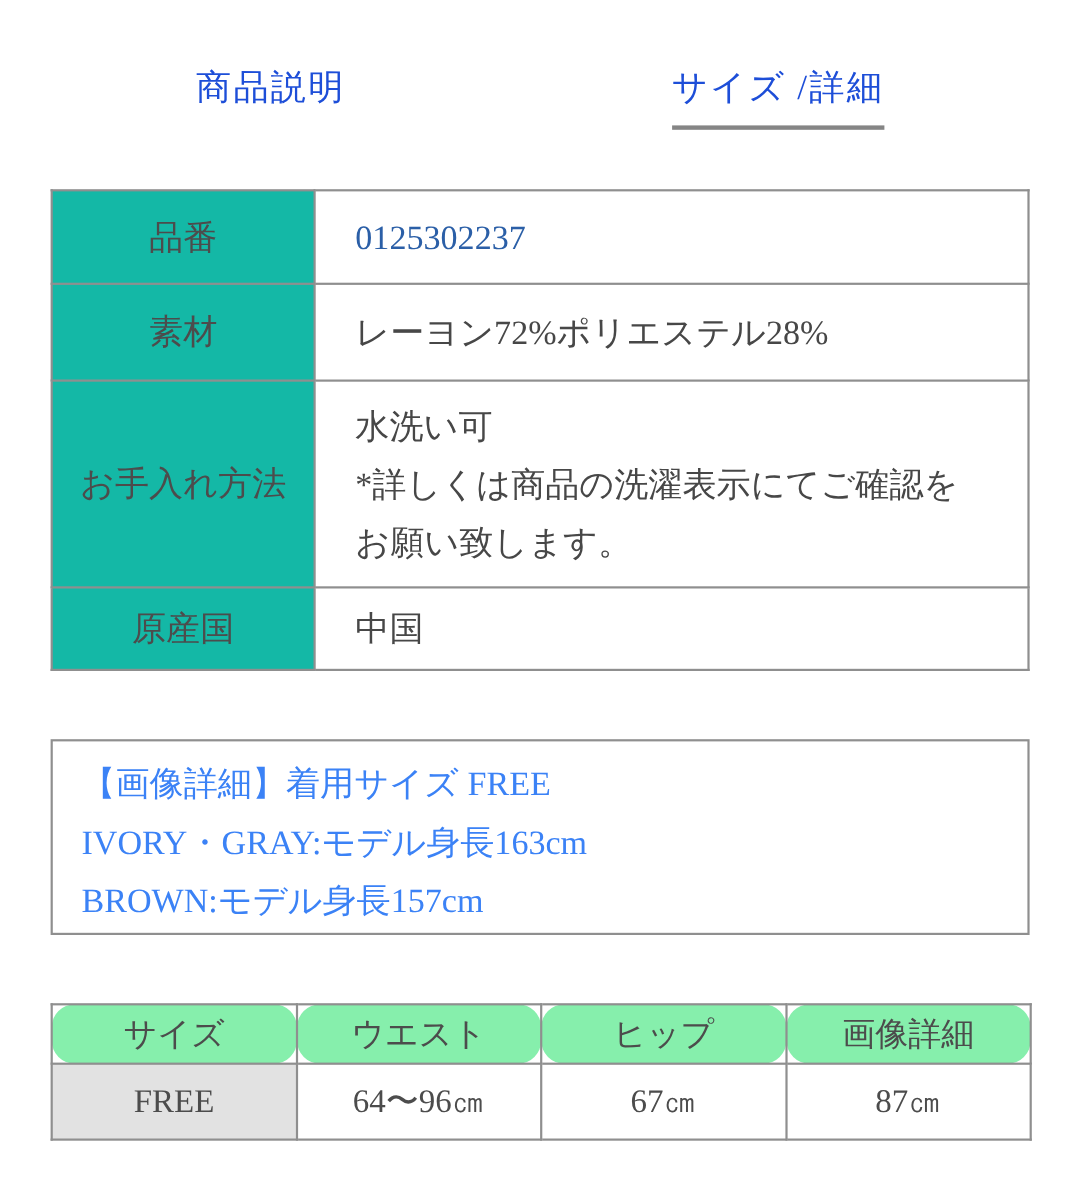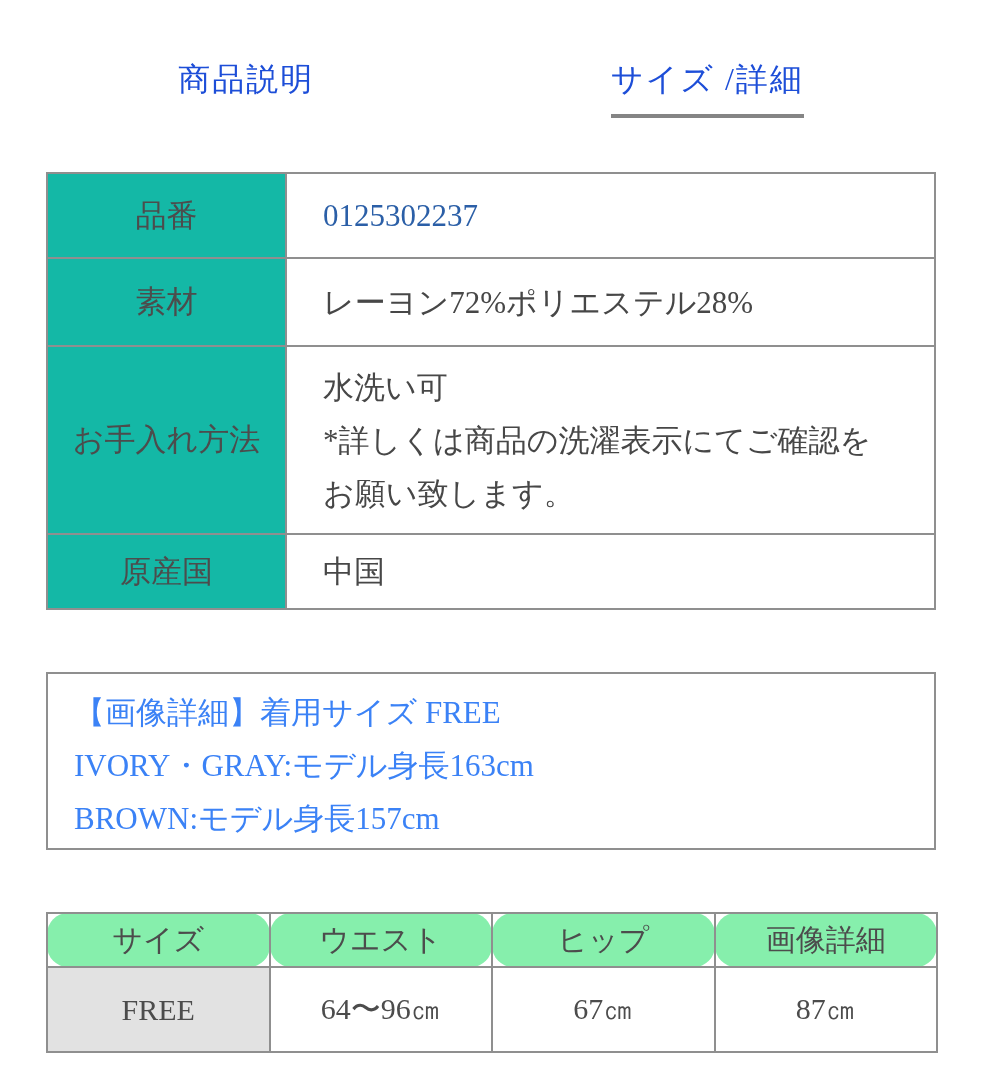"FREE" .size-table tbody tr { height: 85px -> 69px }
